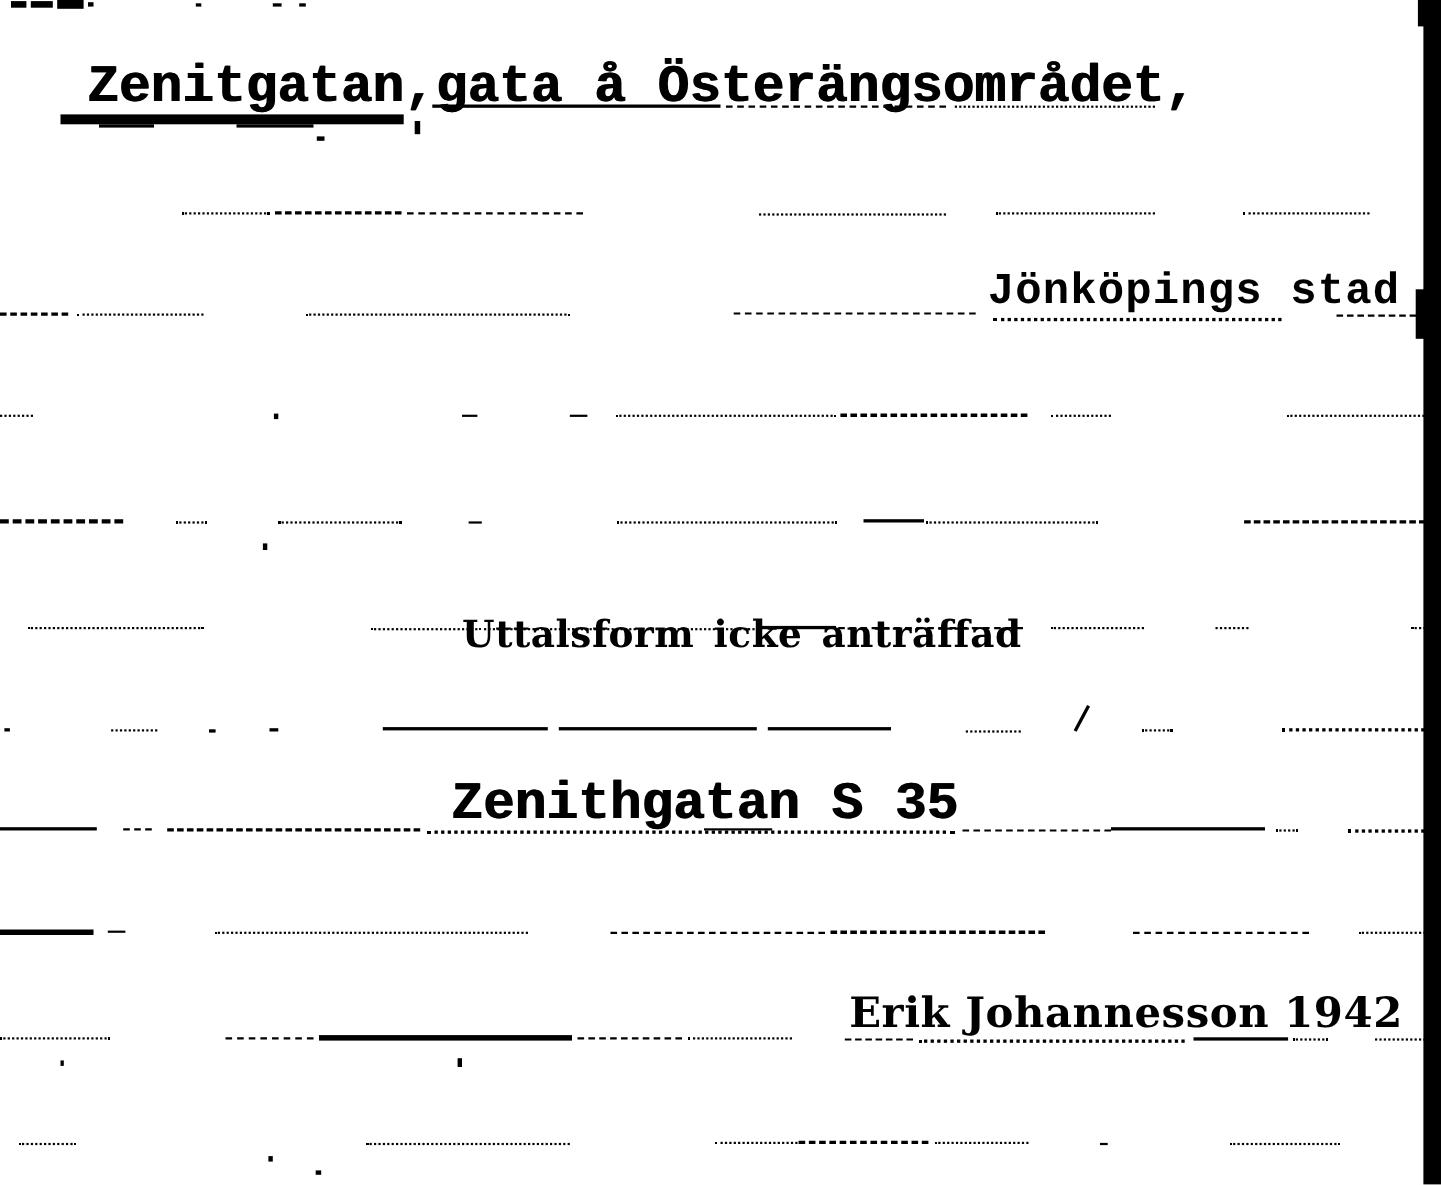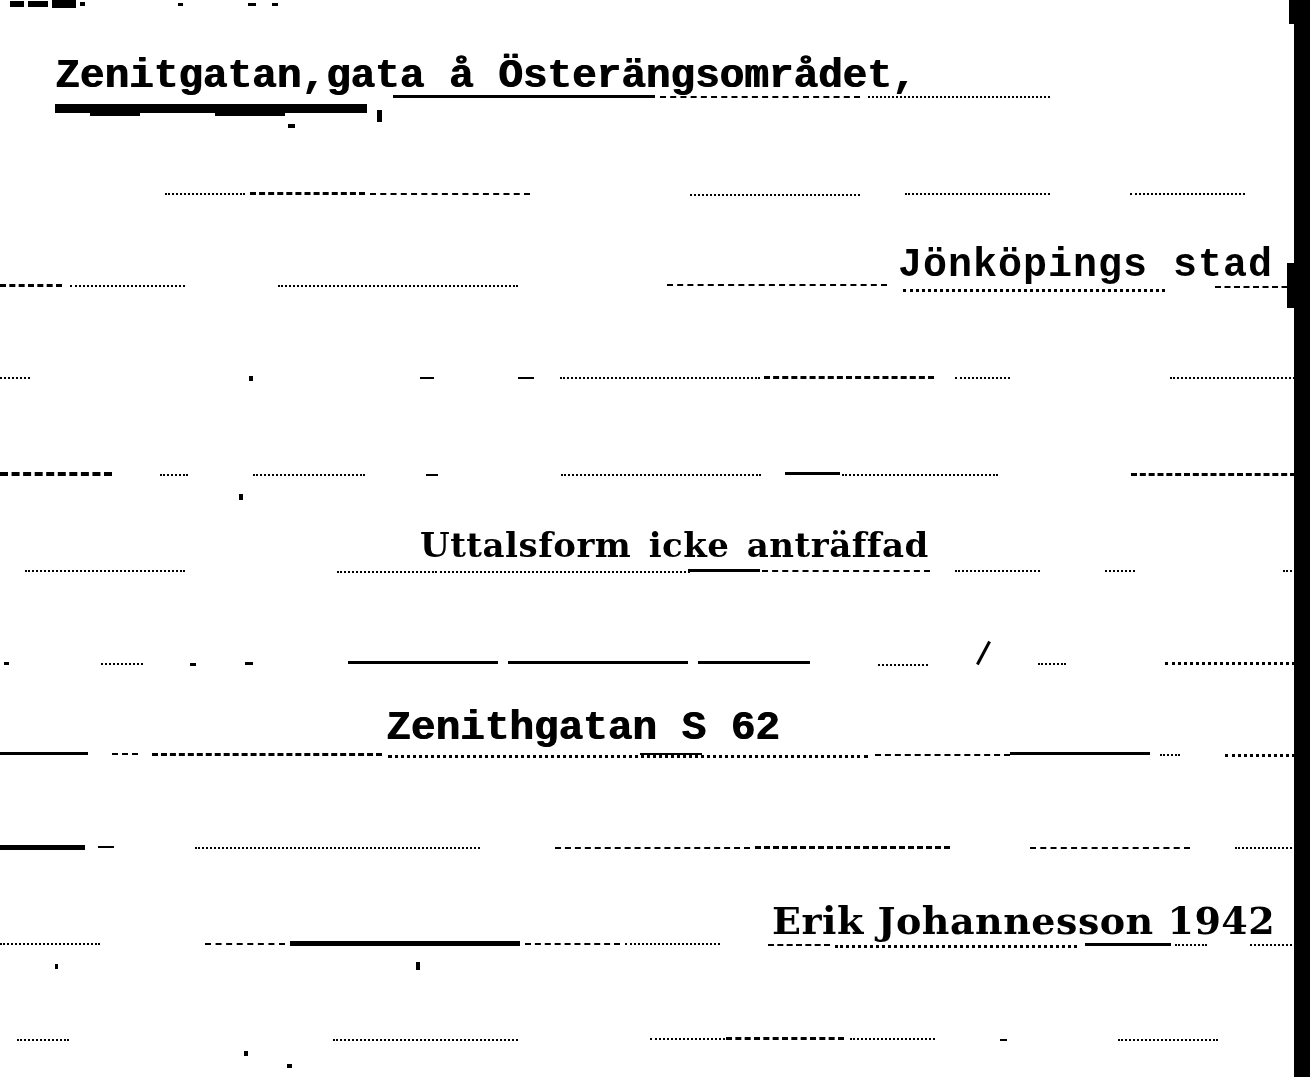"Zenitgatan,gata å Österängsområdet," .tw { font-size: 41px -> 48px; margin-left: none -> 24px }
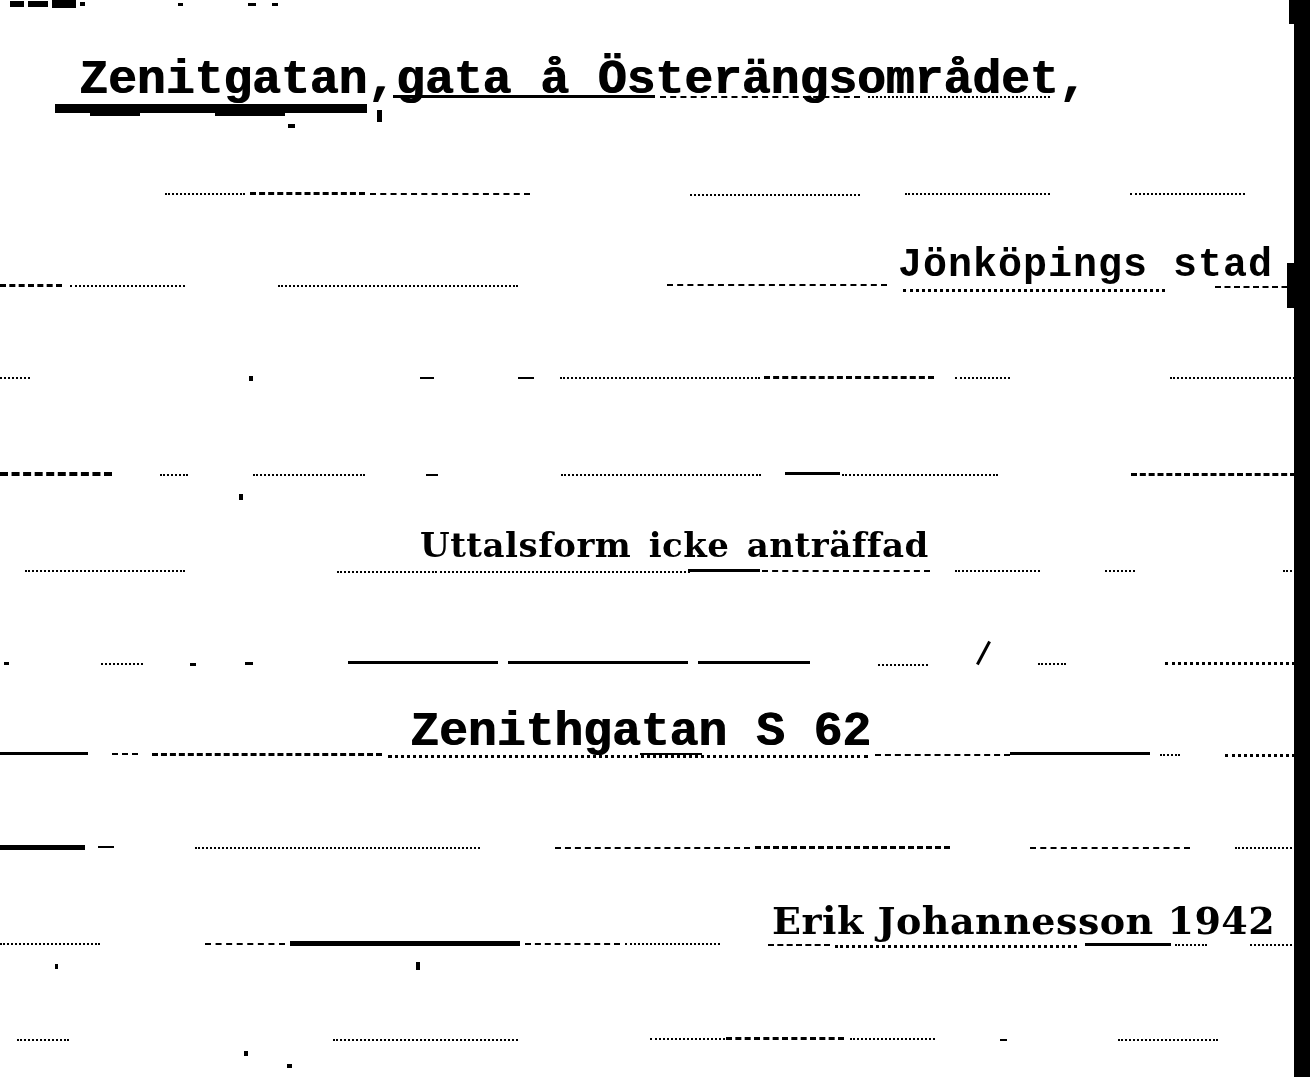"Uttalsform icke anträffad" .pron { top: 528px -> 560px }
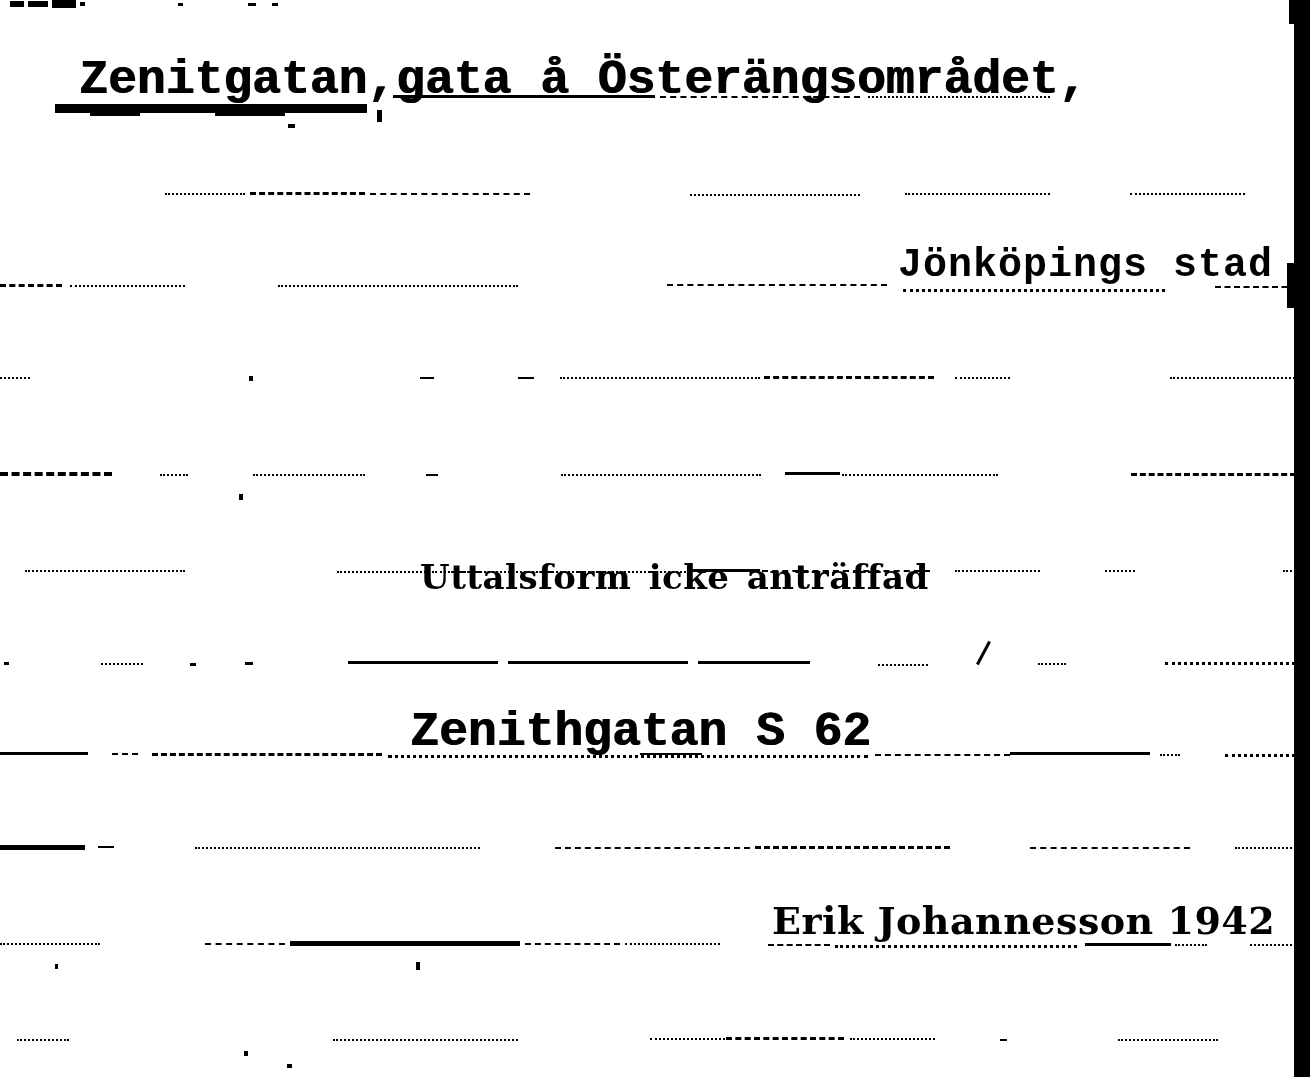"Zenithgatan S 62" div.txt { text: 62 -> 35 }
